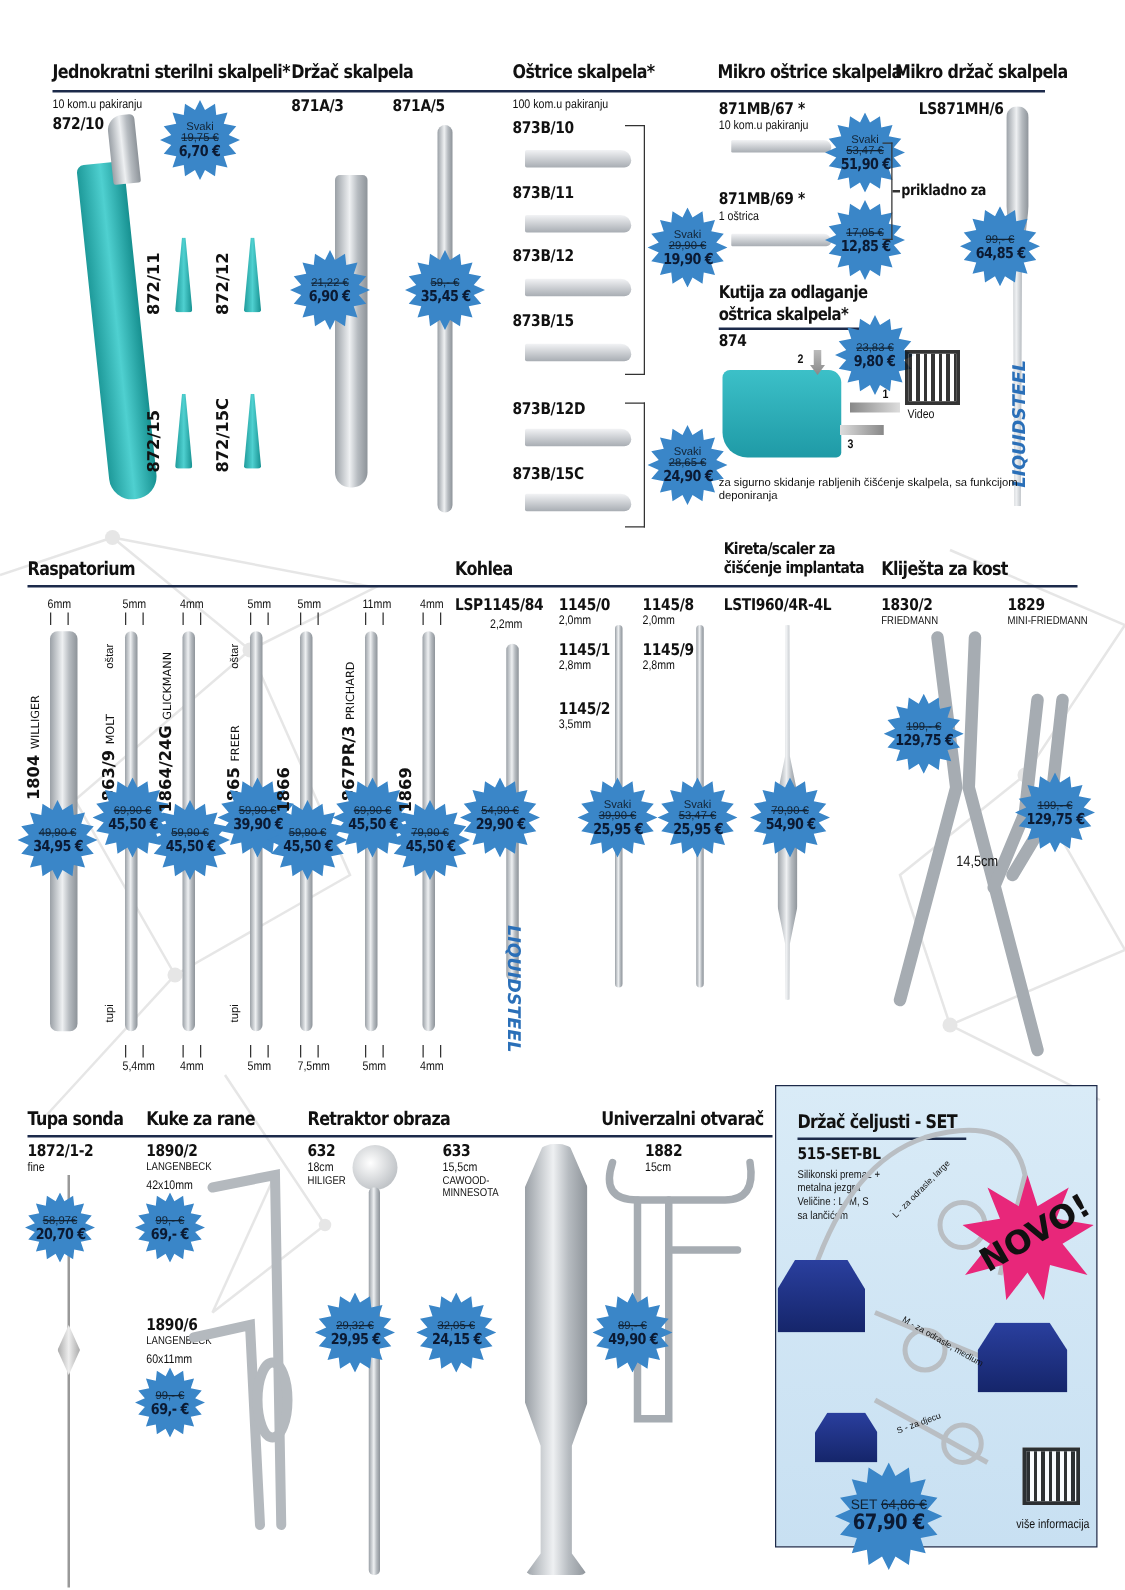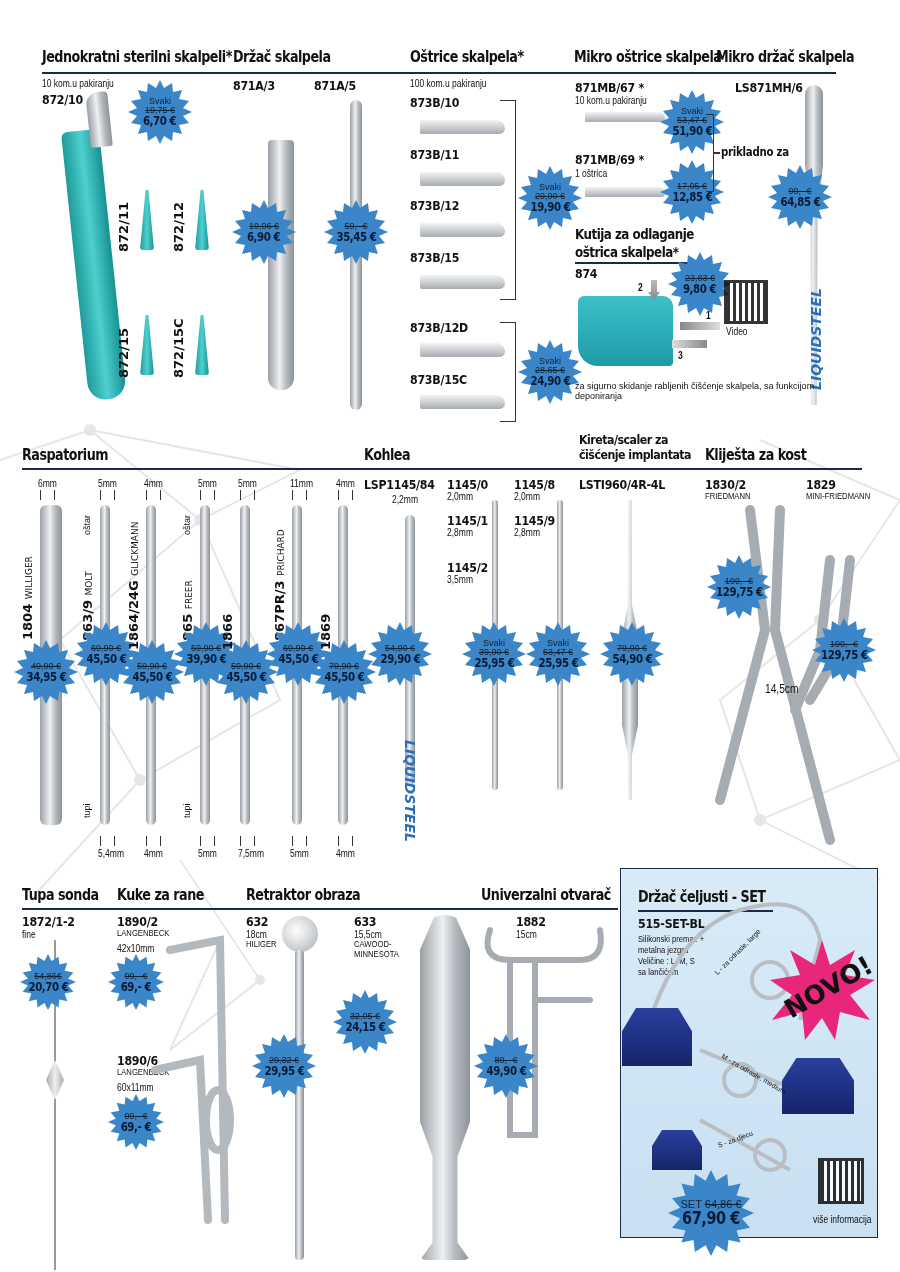"19,06 €" span.old { text: 19,06 -> 21,22 }
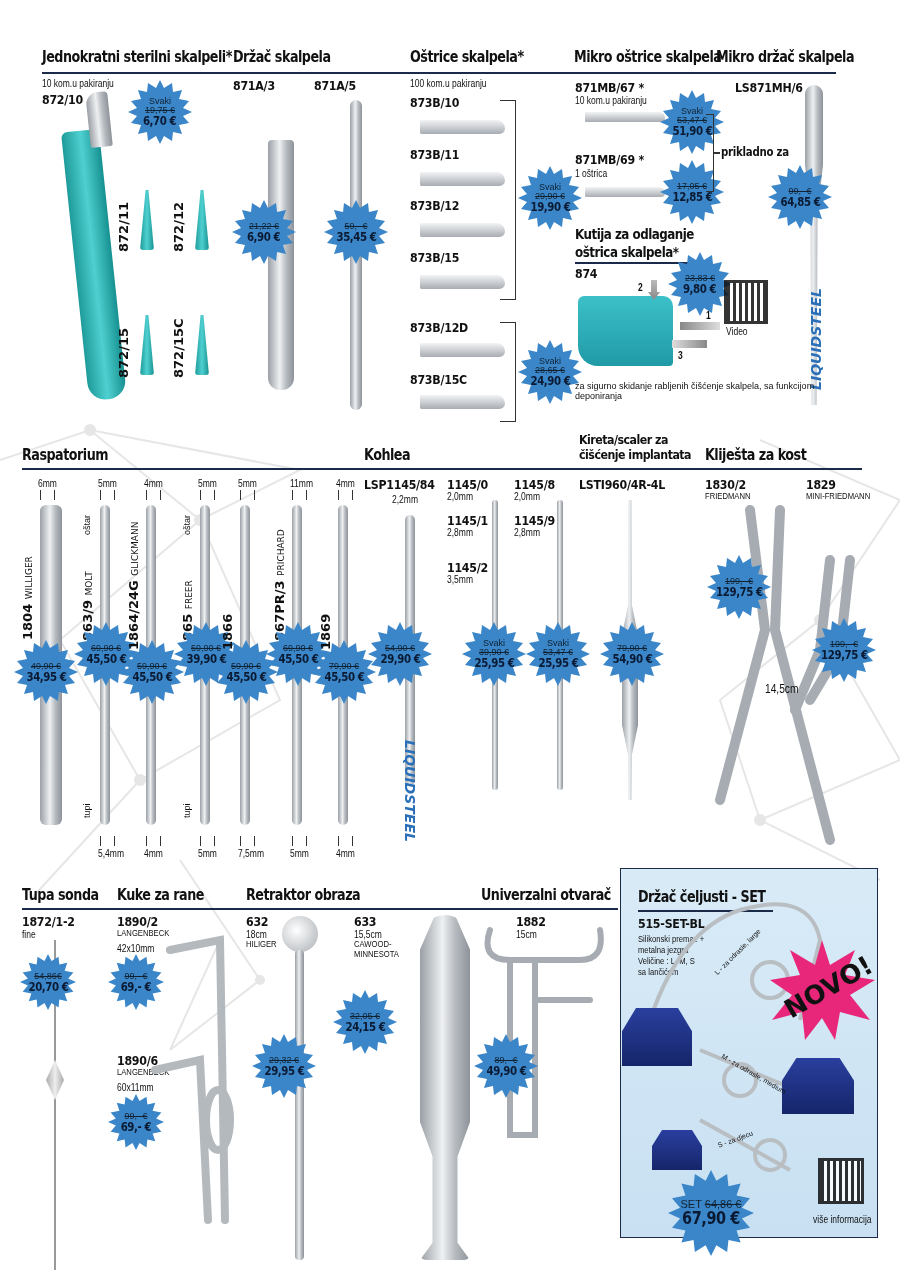"54,86€" span.old { text: 54,86€ -> 58,97€ }
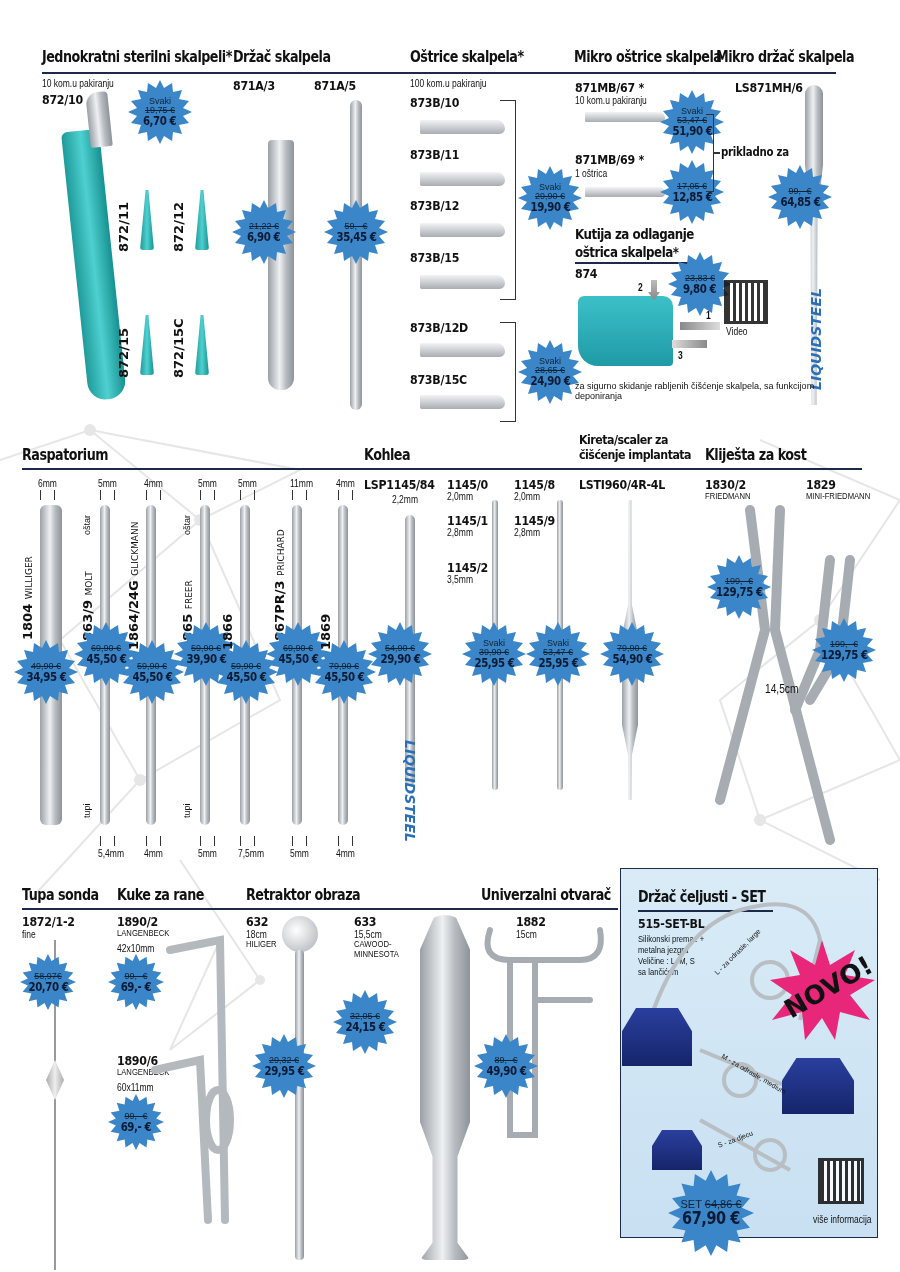"32,05 €" div.badge { top: 990px -> 1034px }
